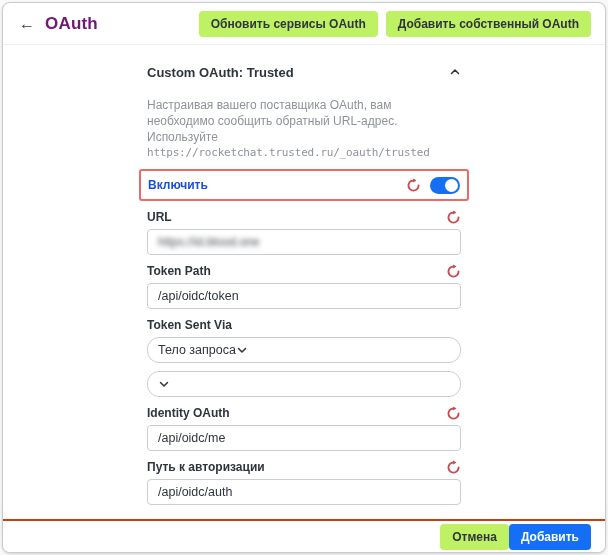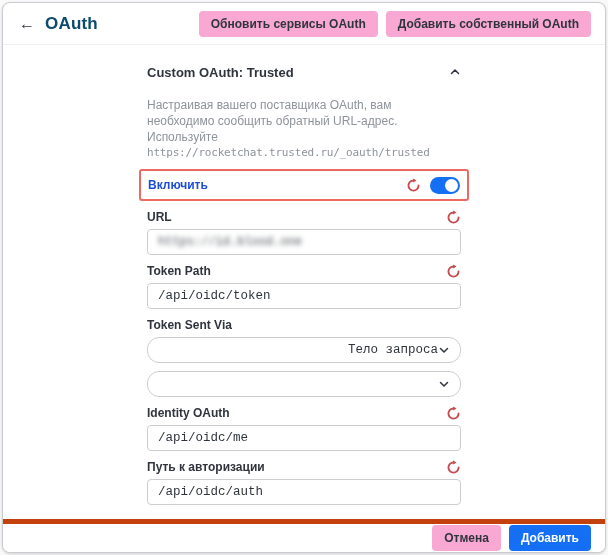"OAuth" .hdr h1 { color: #0c4a6e -> #701a75 }
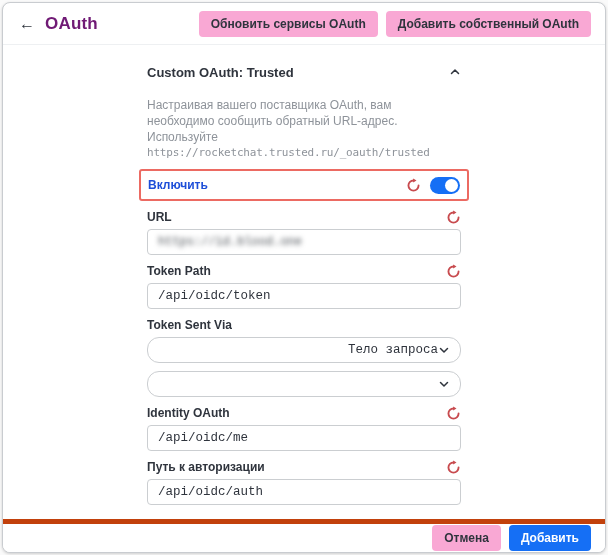"Обновить сервисы OAuth" .btn { background: #f9a8d4 -> #bef264 }
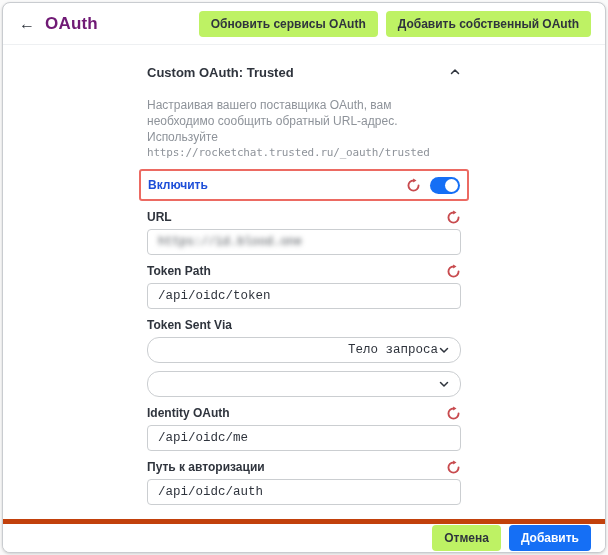"/api/oidc/token" .text-input,.select { font-family: Liberation Mono, monospace -> Liberation Sans, sans-serif }
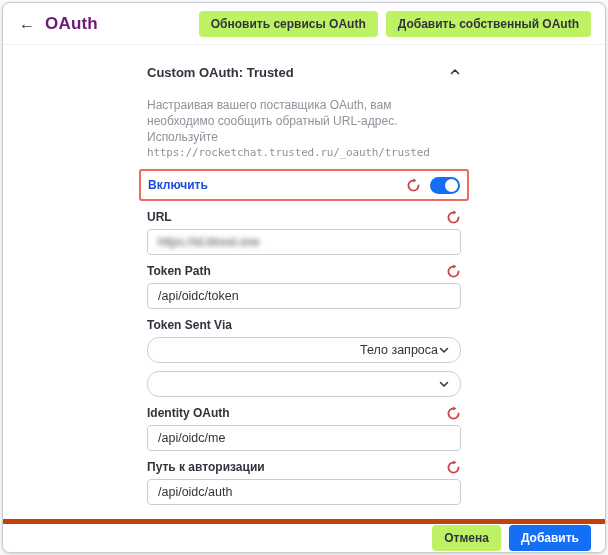"Тело запроса" .select { justify-content: flex-end -> flex-start }
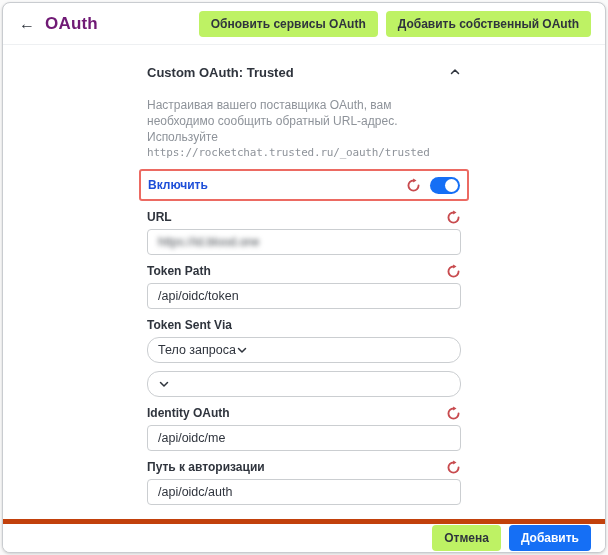"Отмена" footer { border-top: 5px solid #c2410c -> 2px solid #c2410c; gap: 8px -> none }
